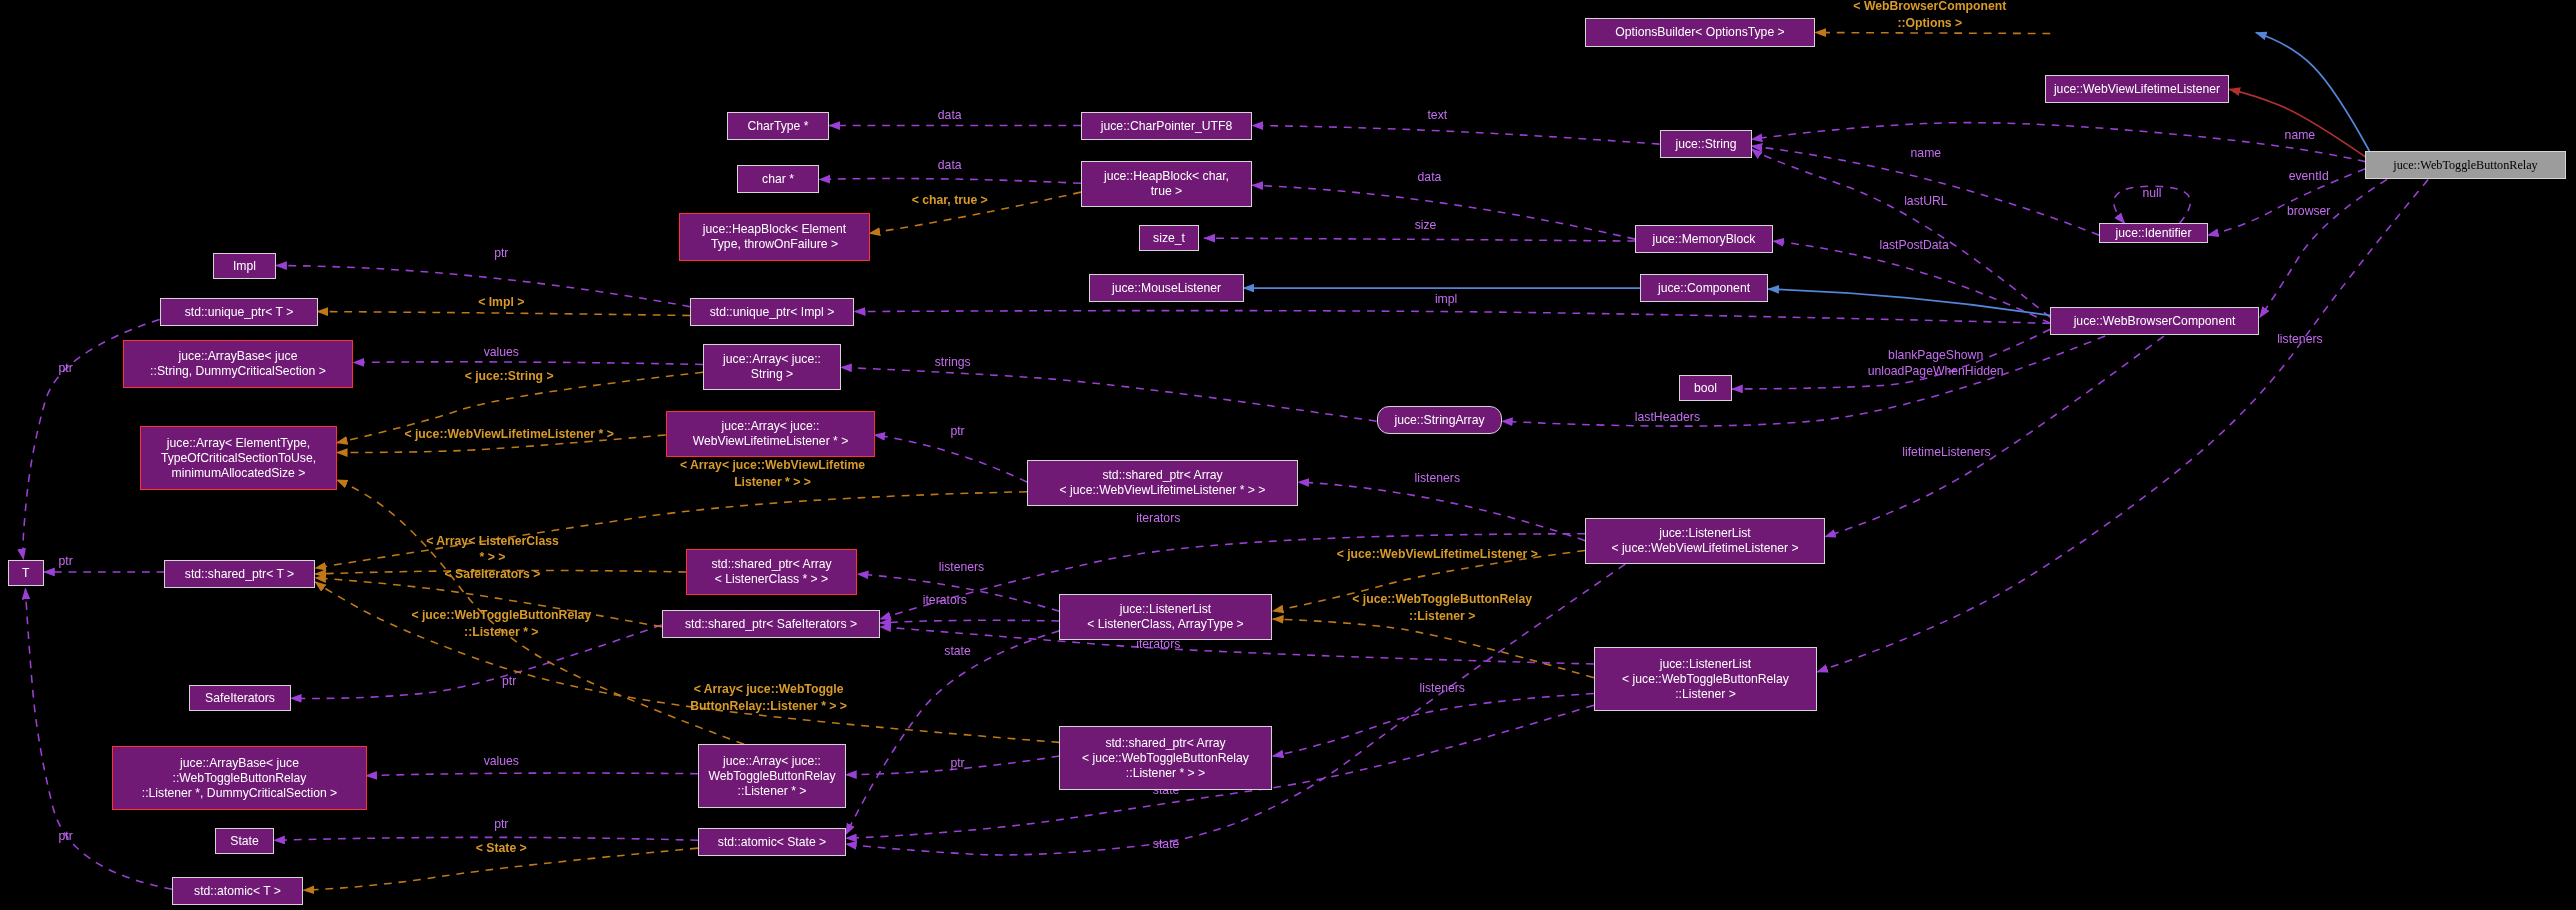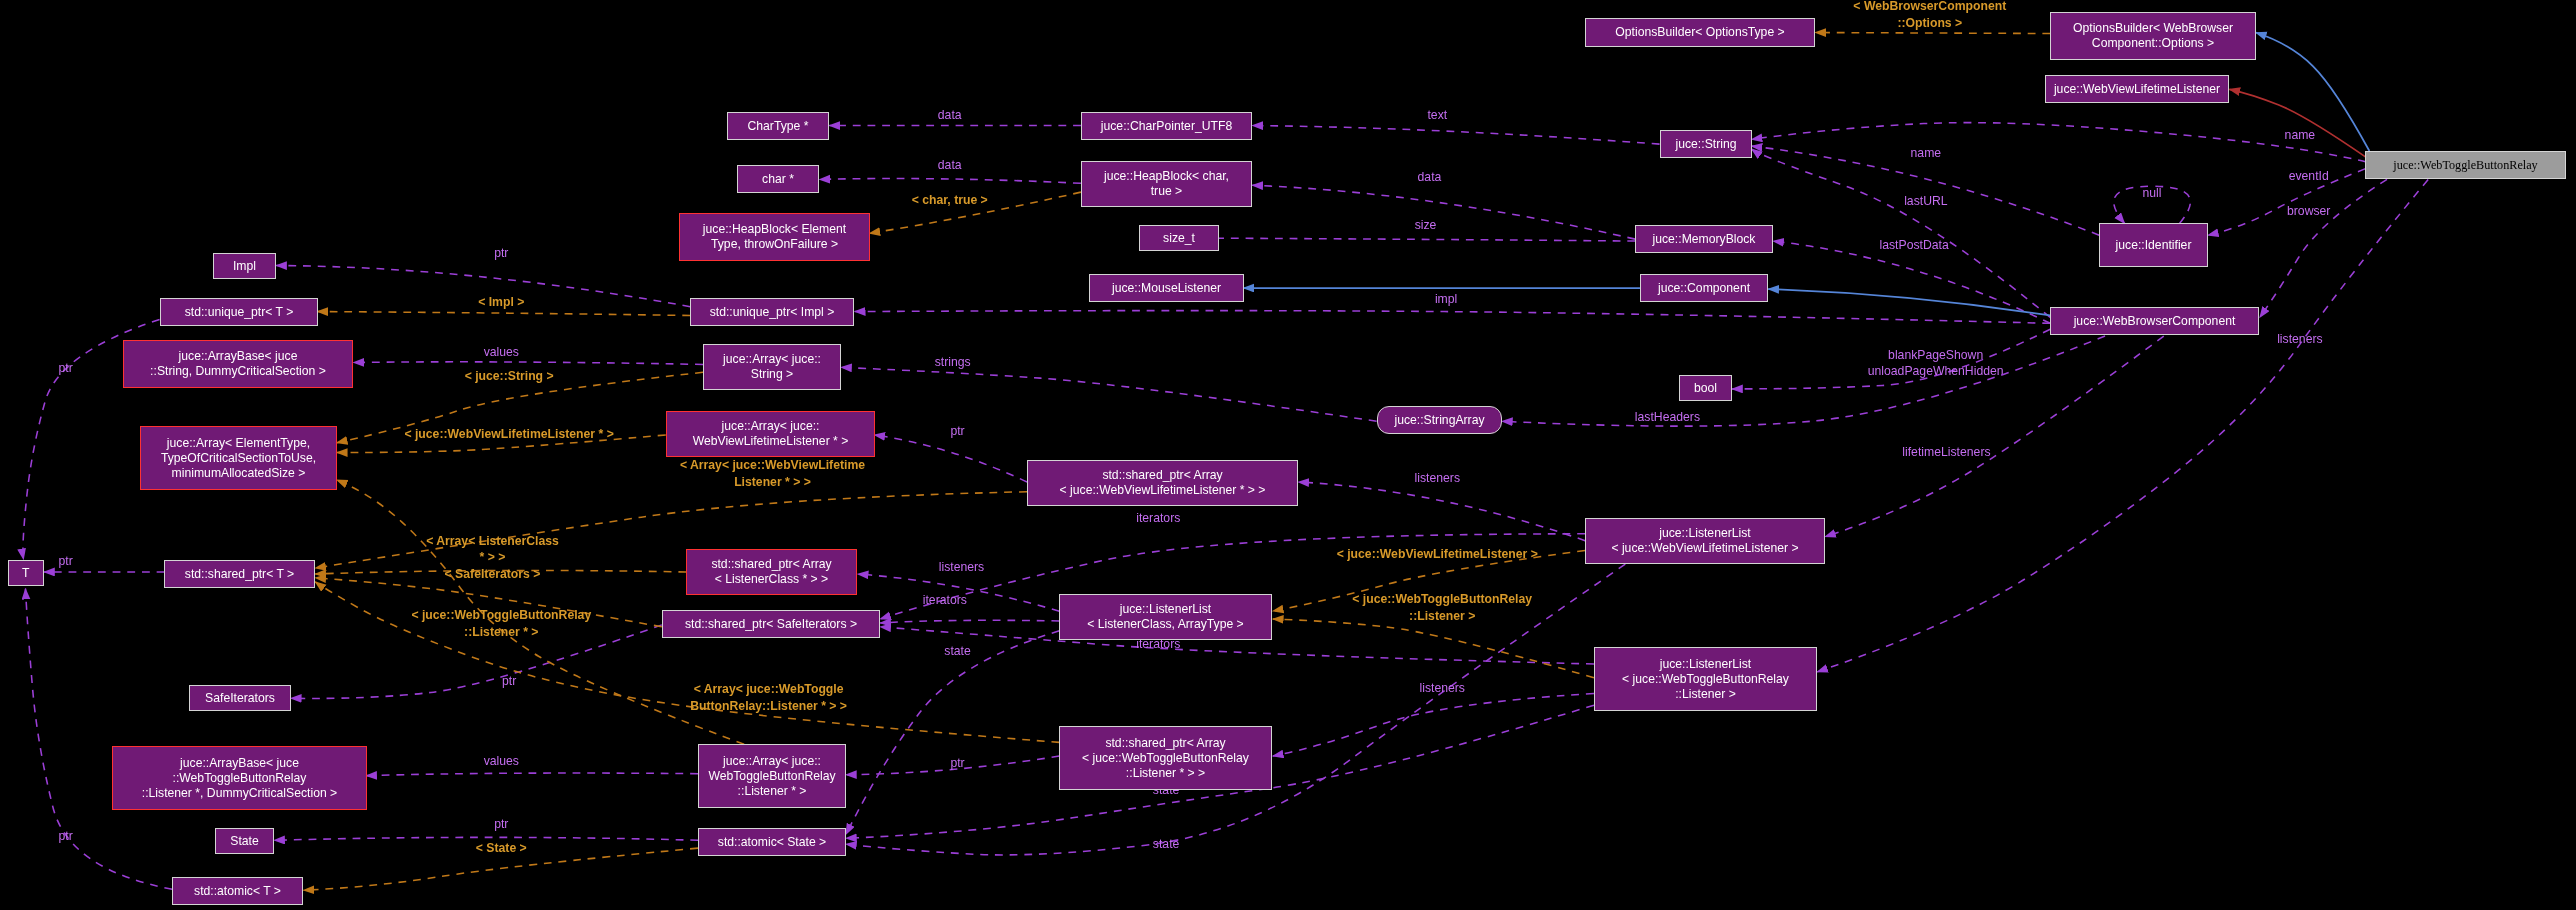"OptionsBuilder< WebBrowser" div.node { html: <div> <span>OptionsBuilder&lt; WebBrowser</span> <span>Component::Options &gt;</span> </div> -> none }
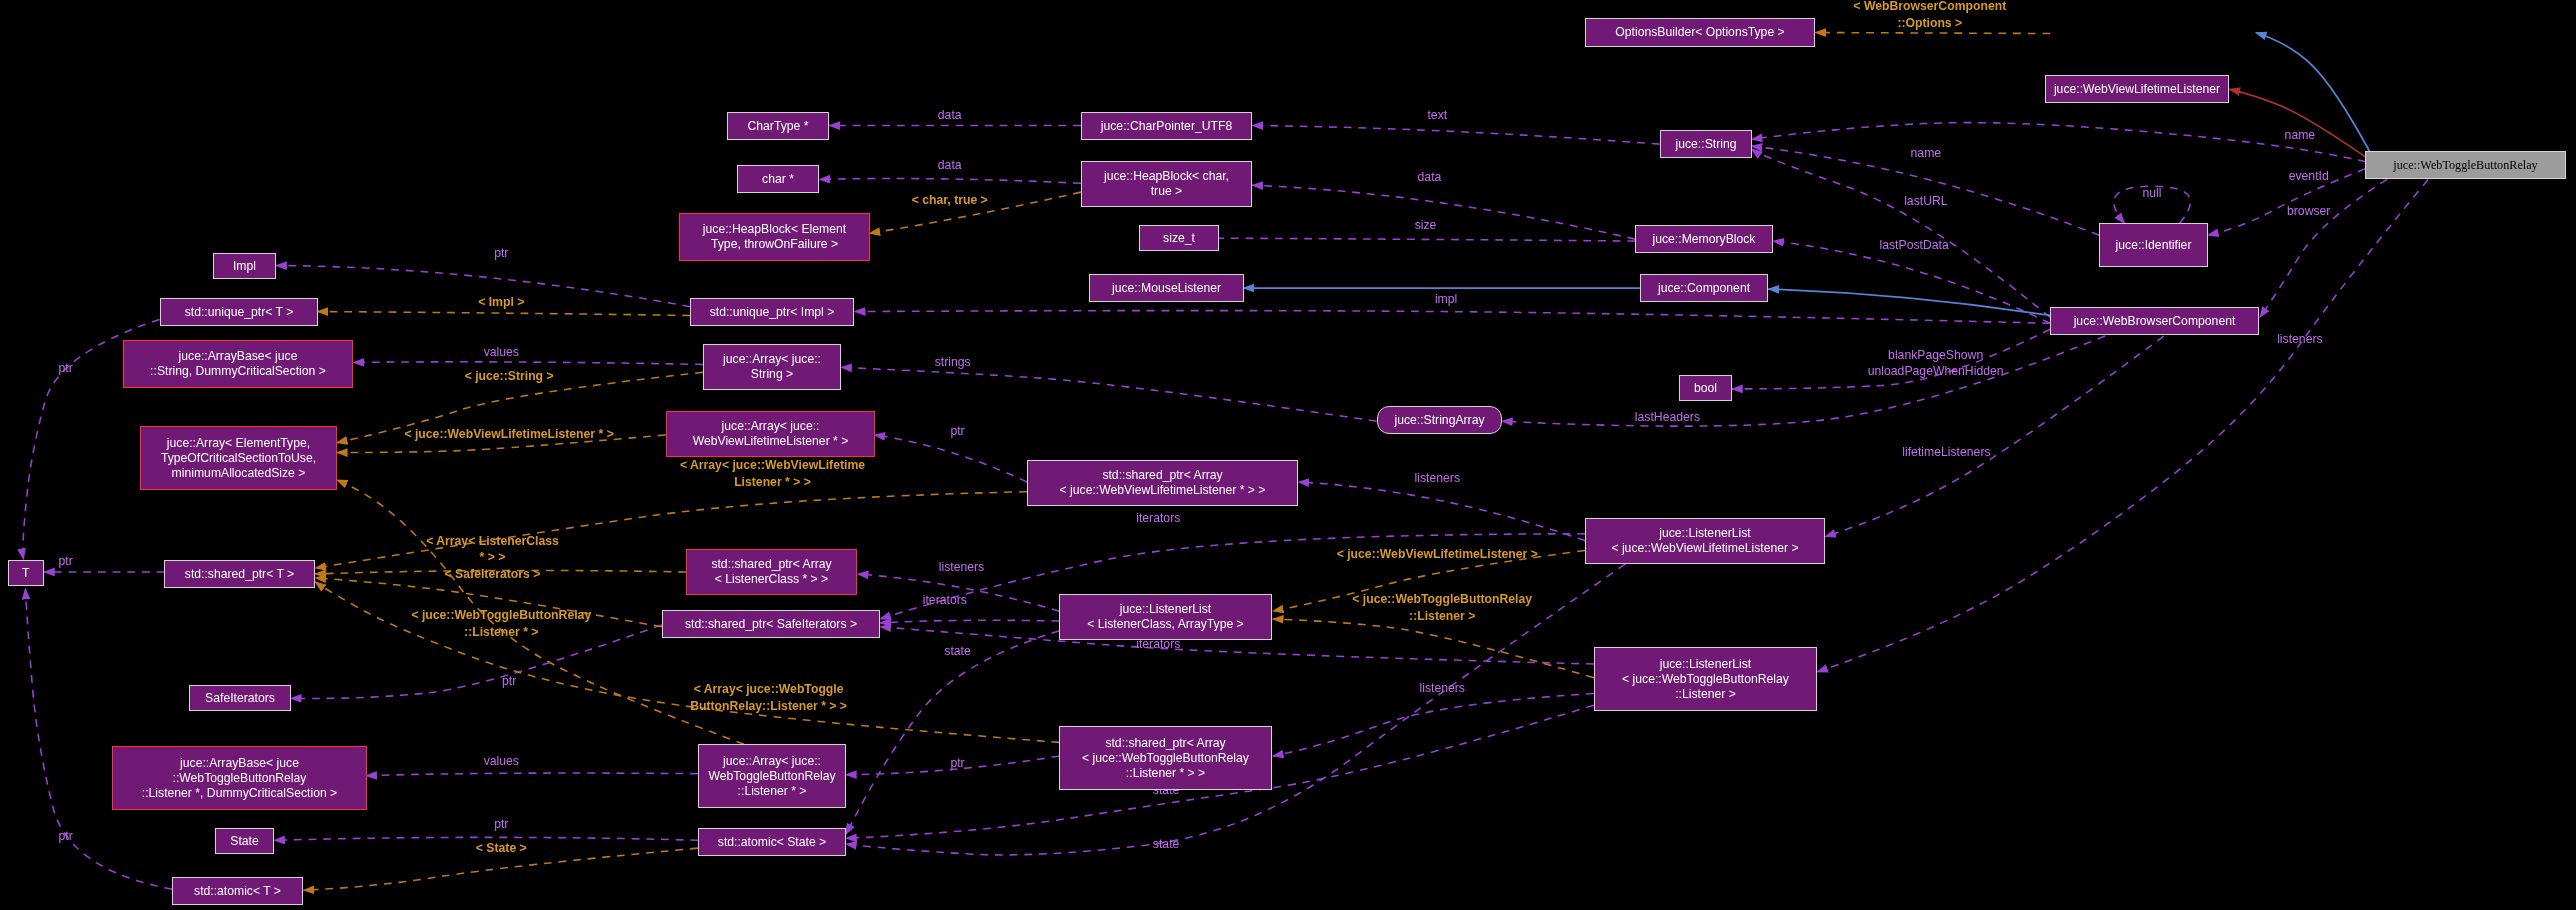"size_t" div.node { width: 80px -> 60px }
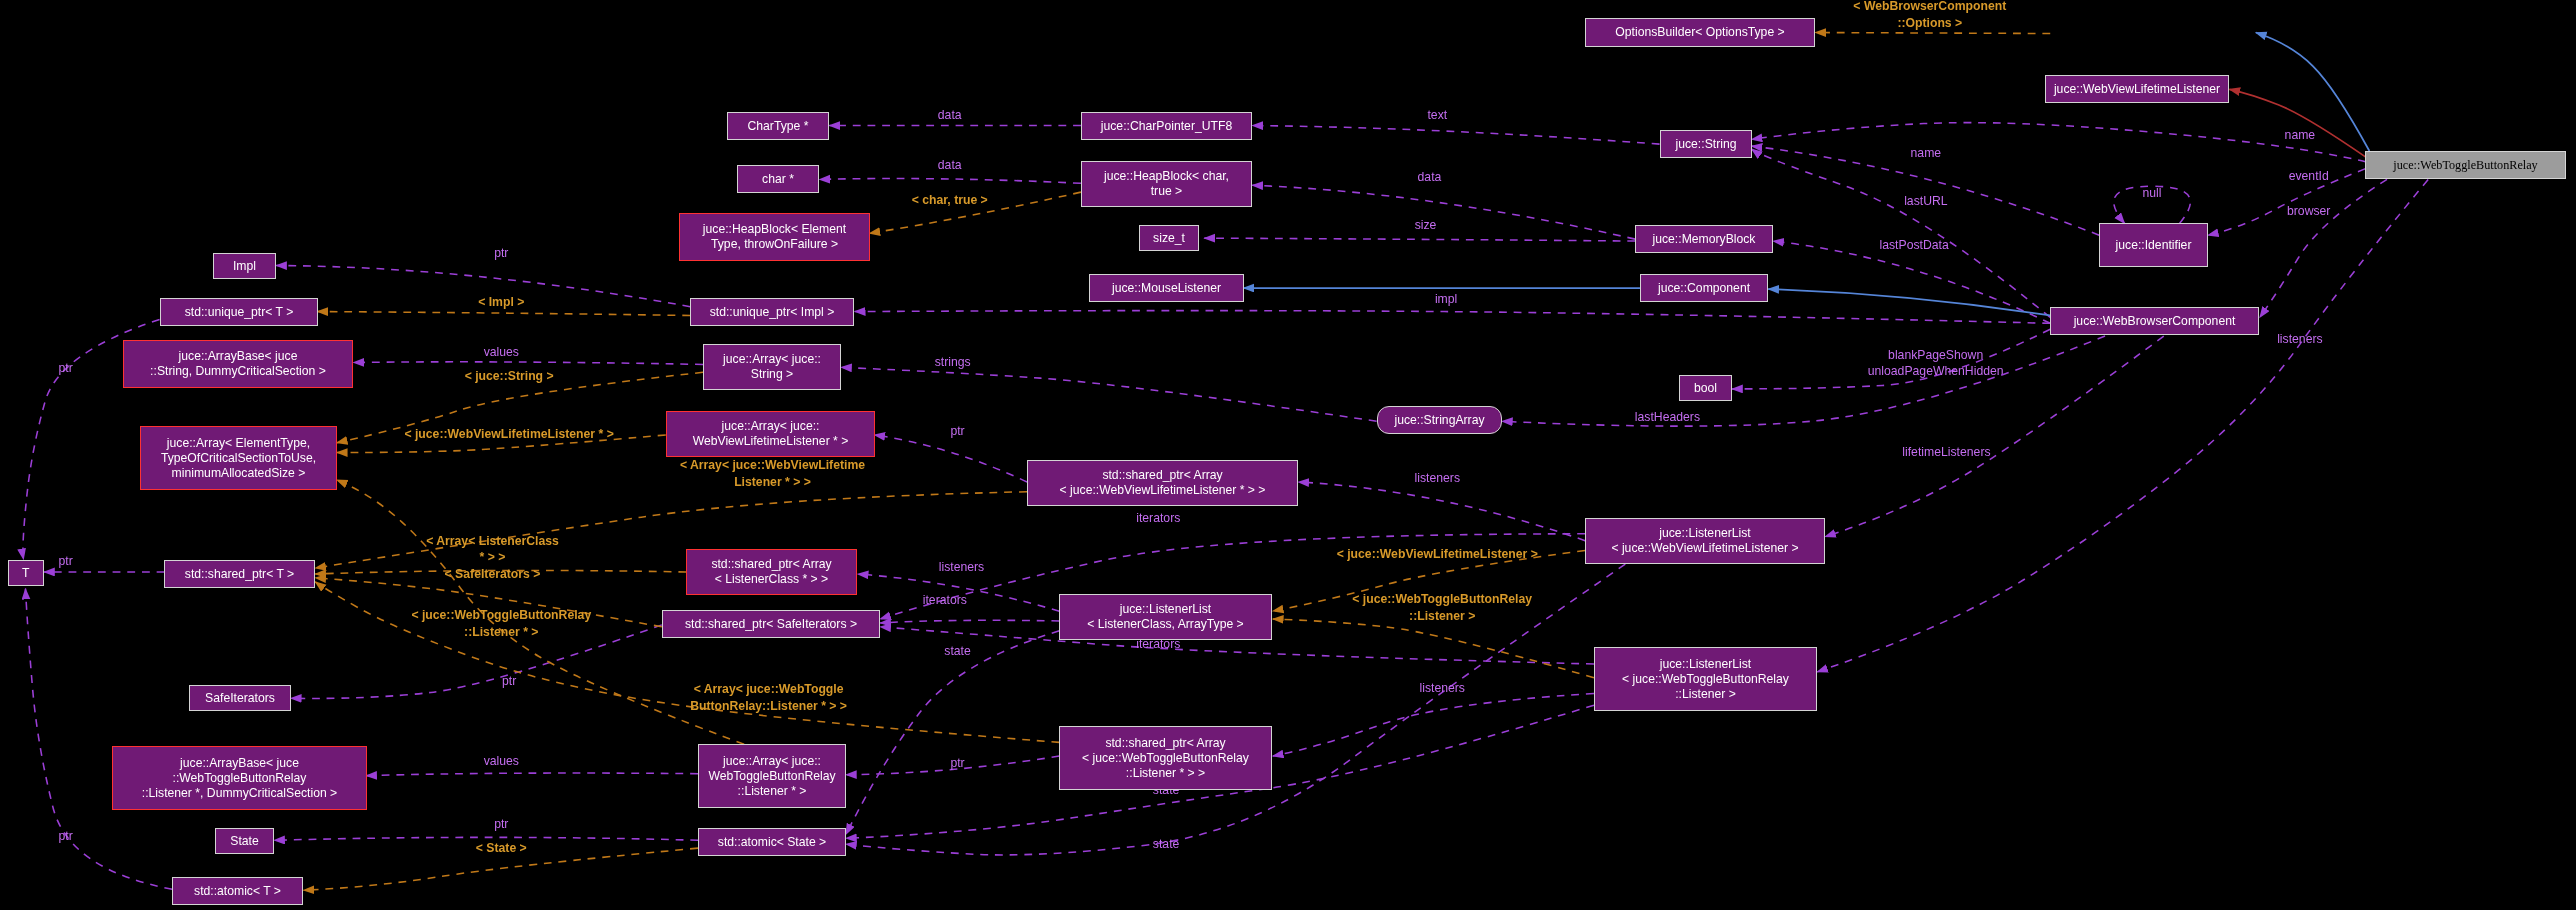"juce::Identifier" div.node { height: 44px -> 20px }
